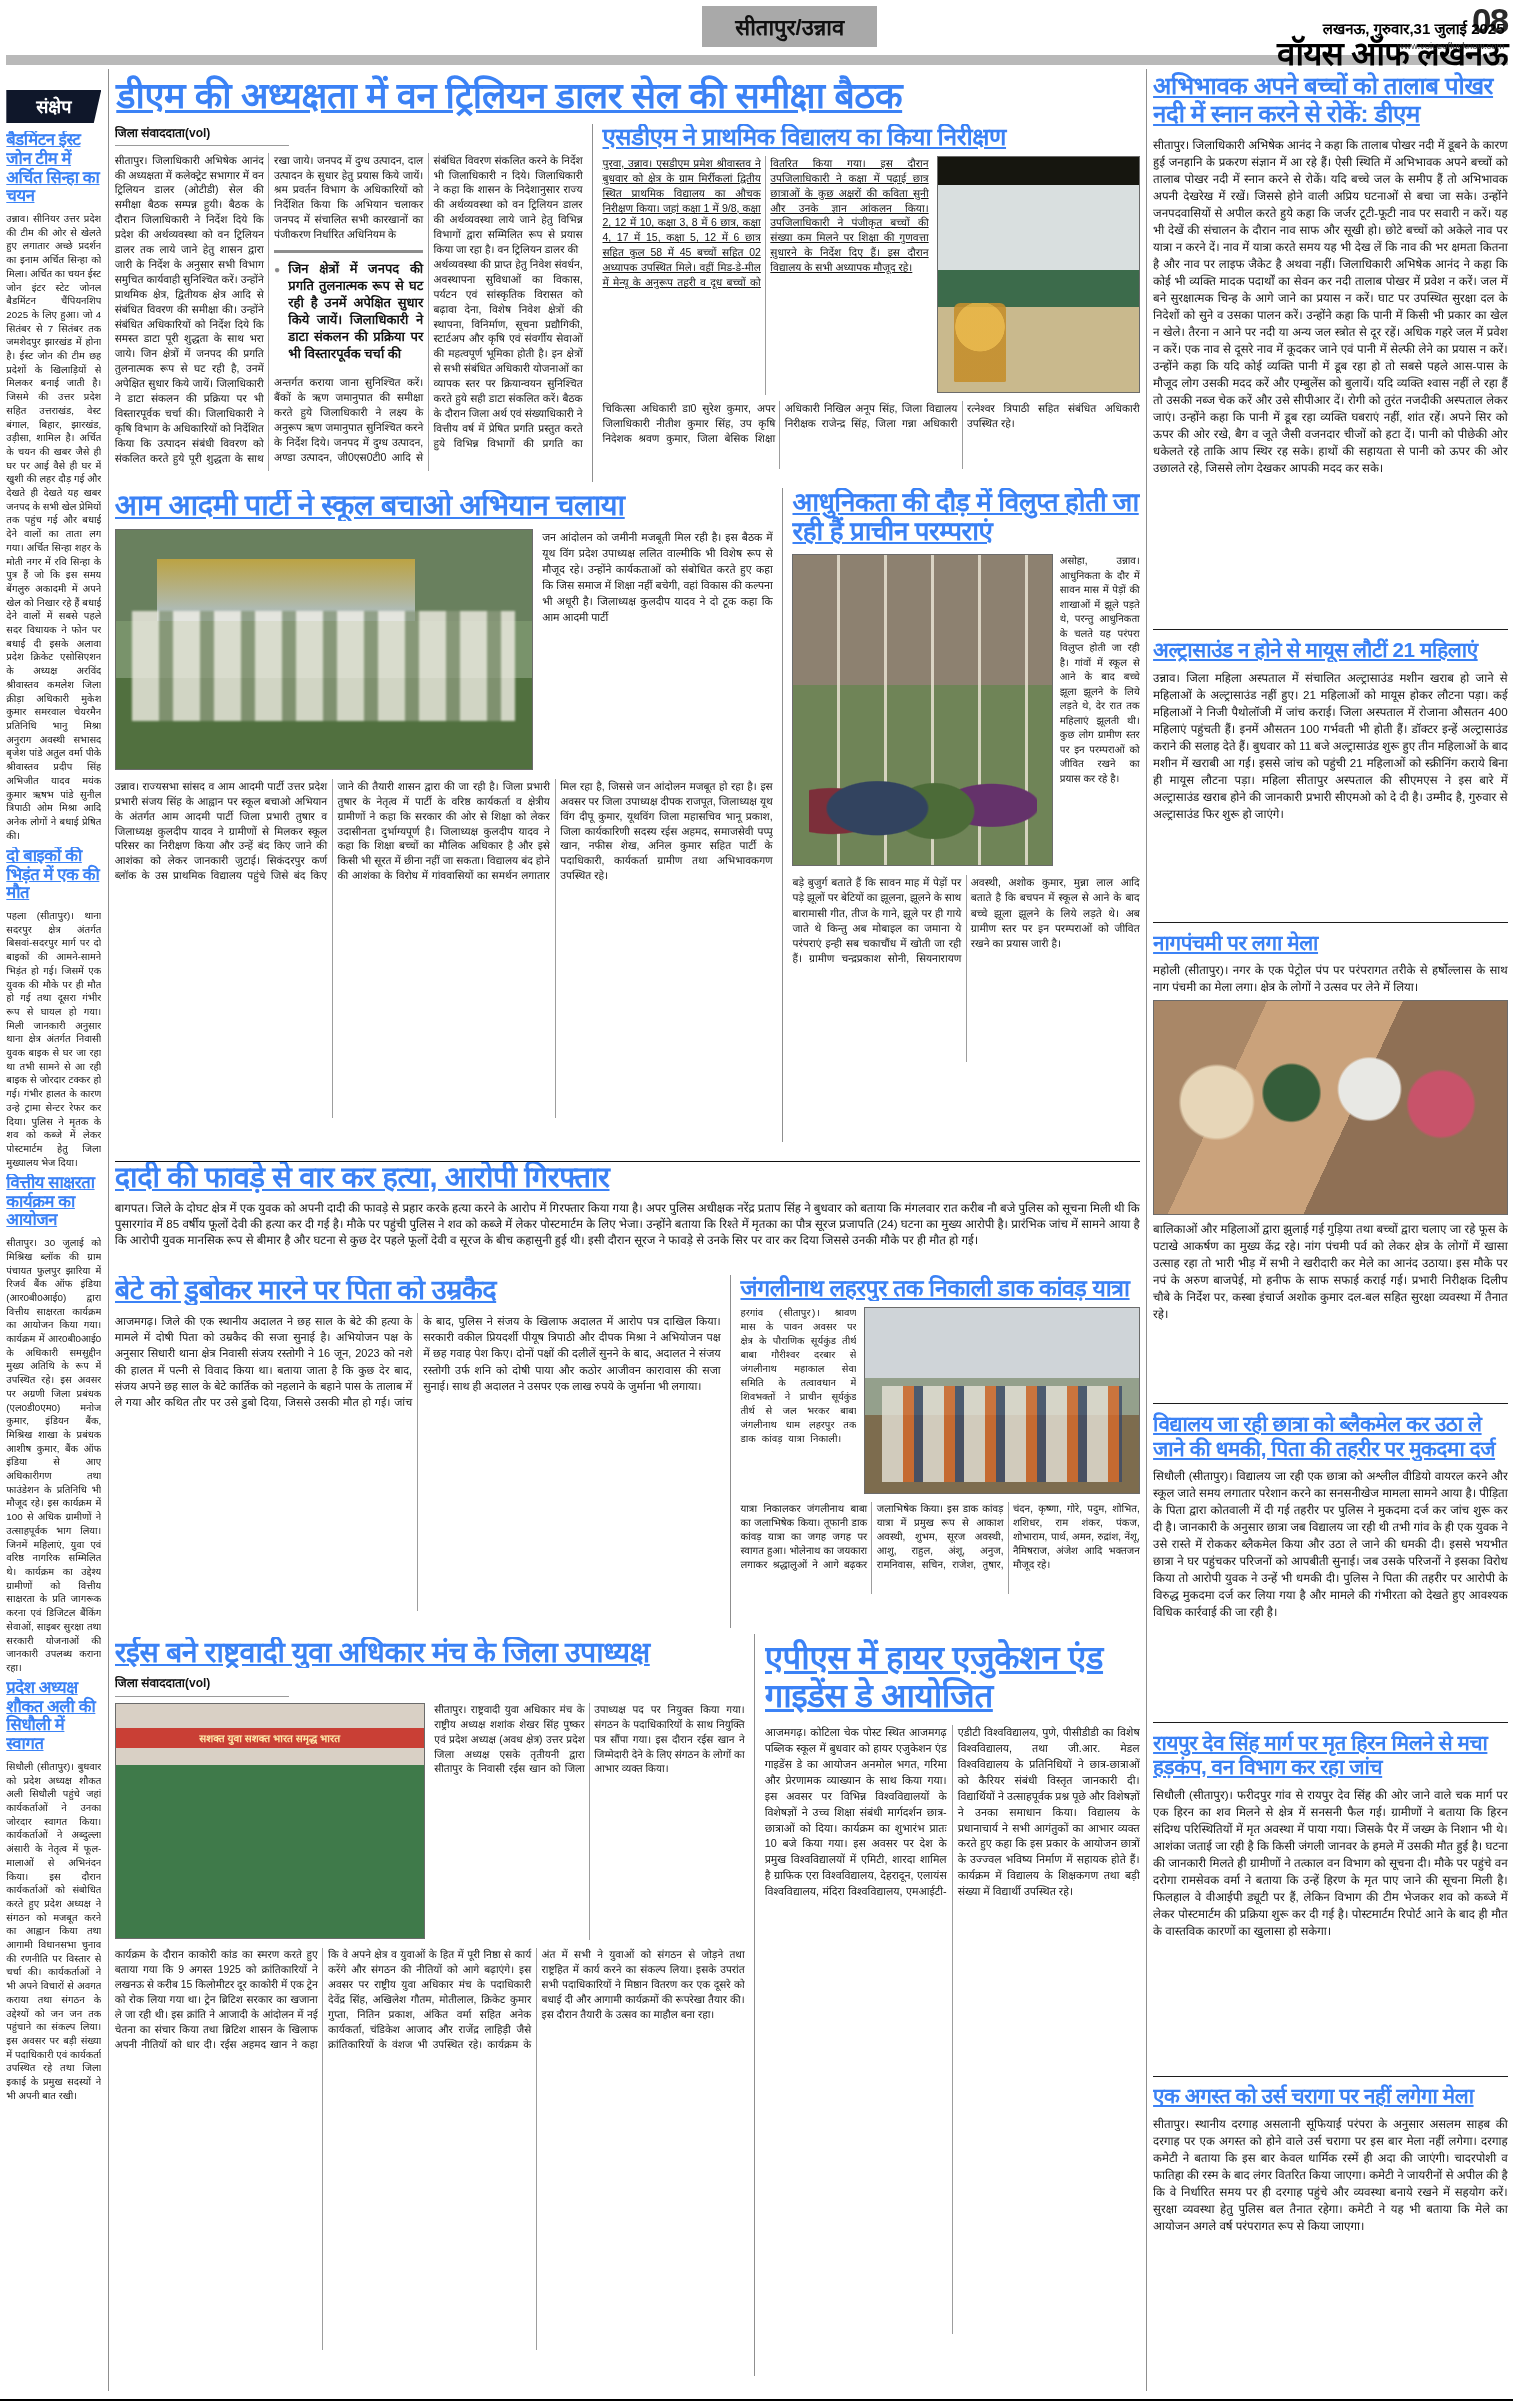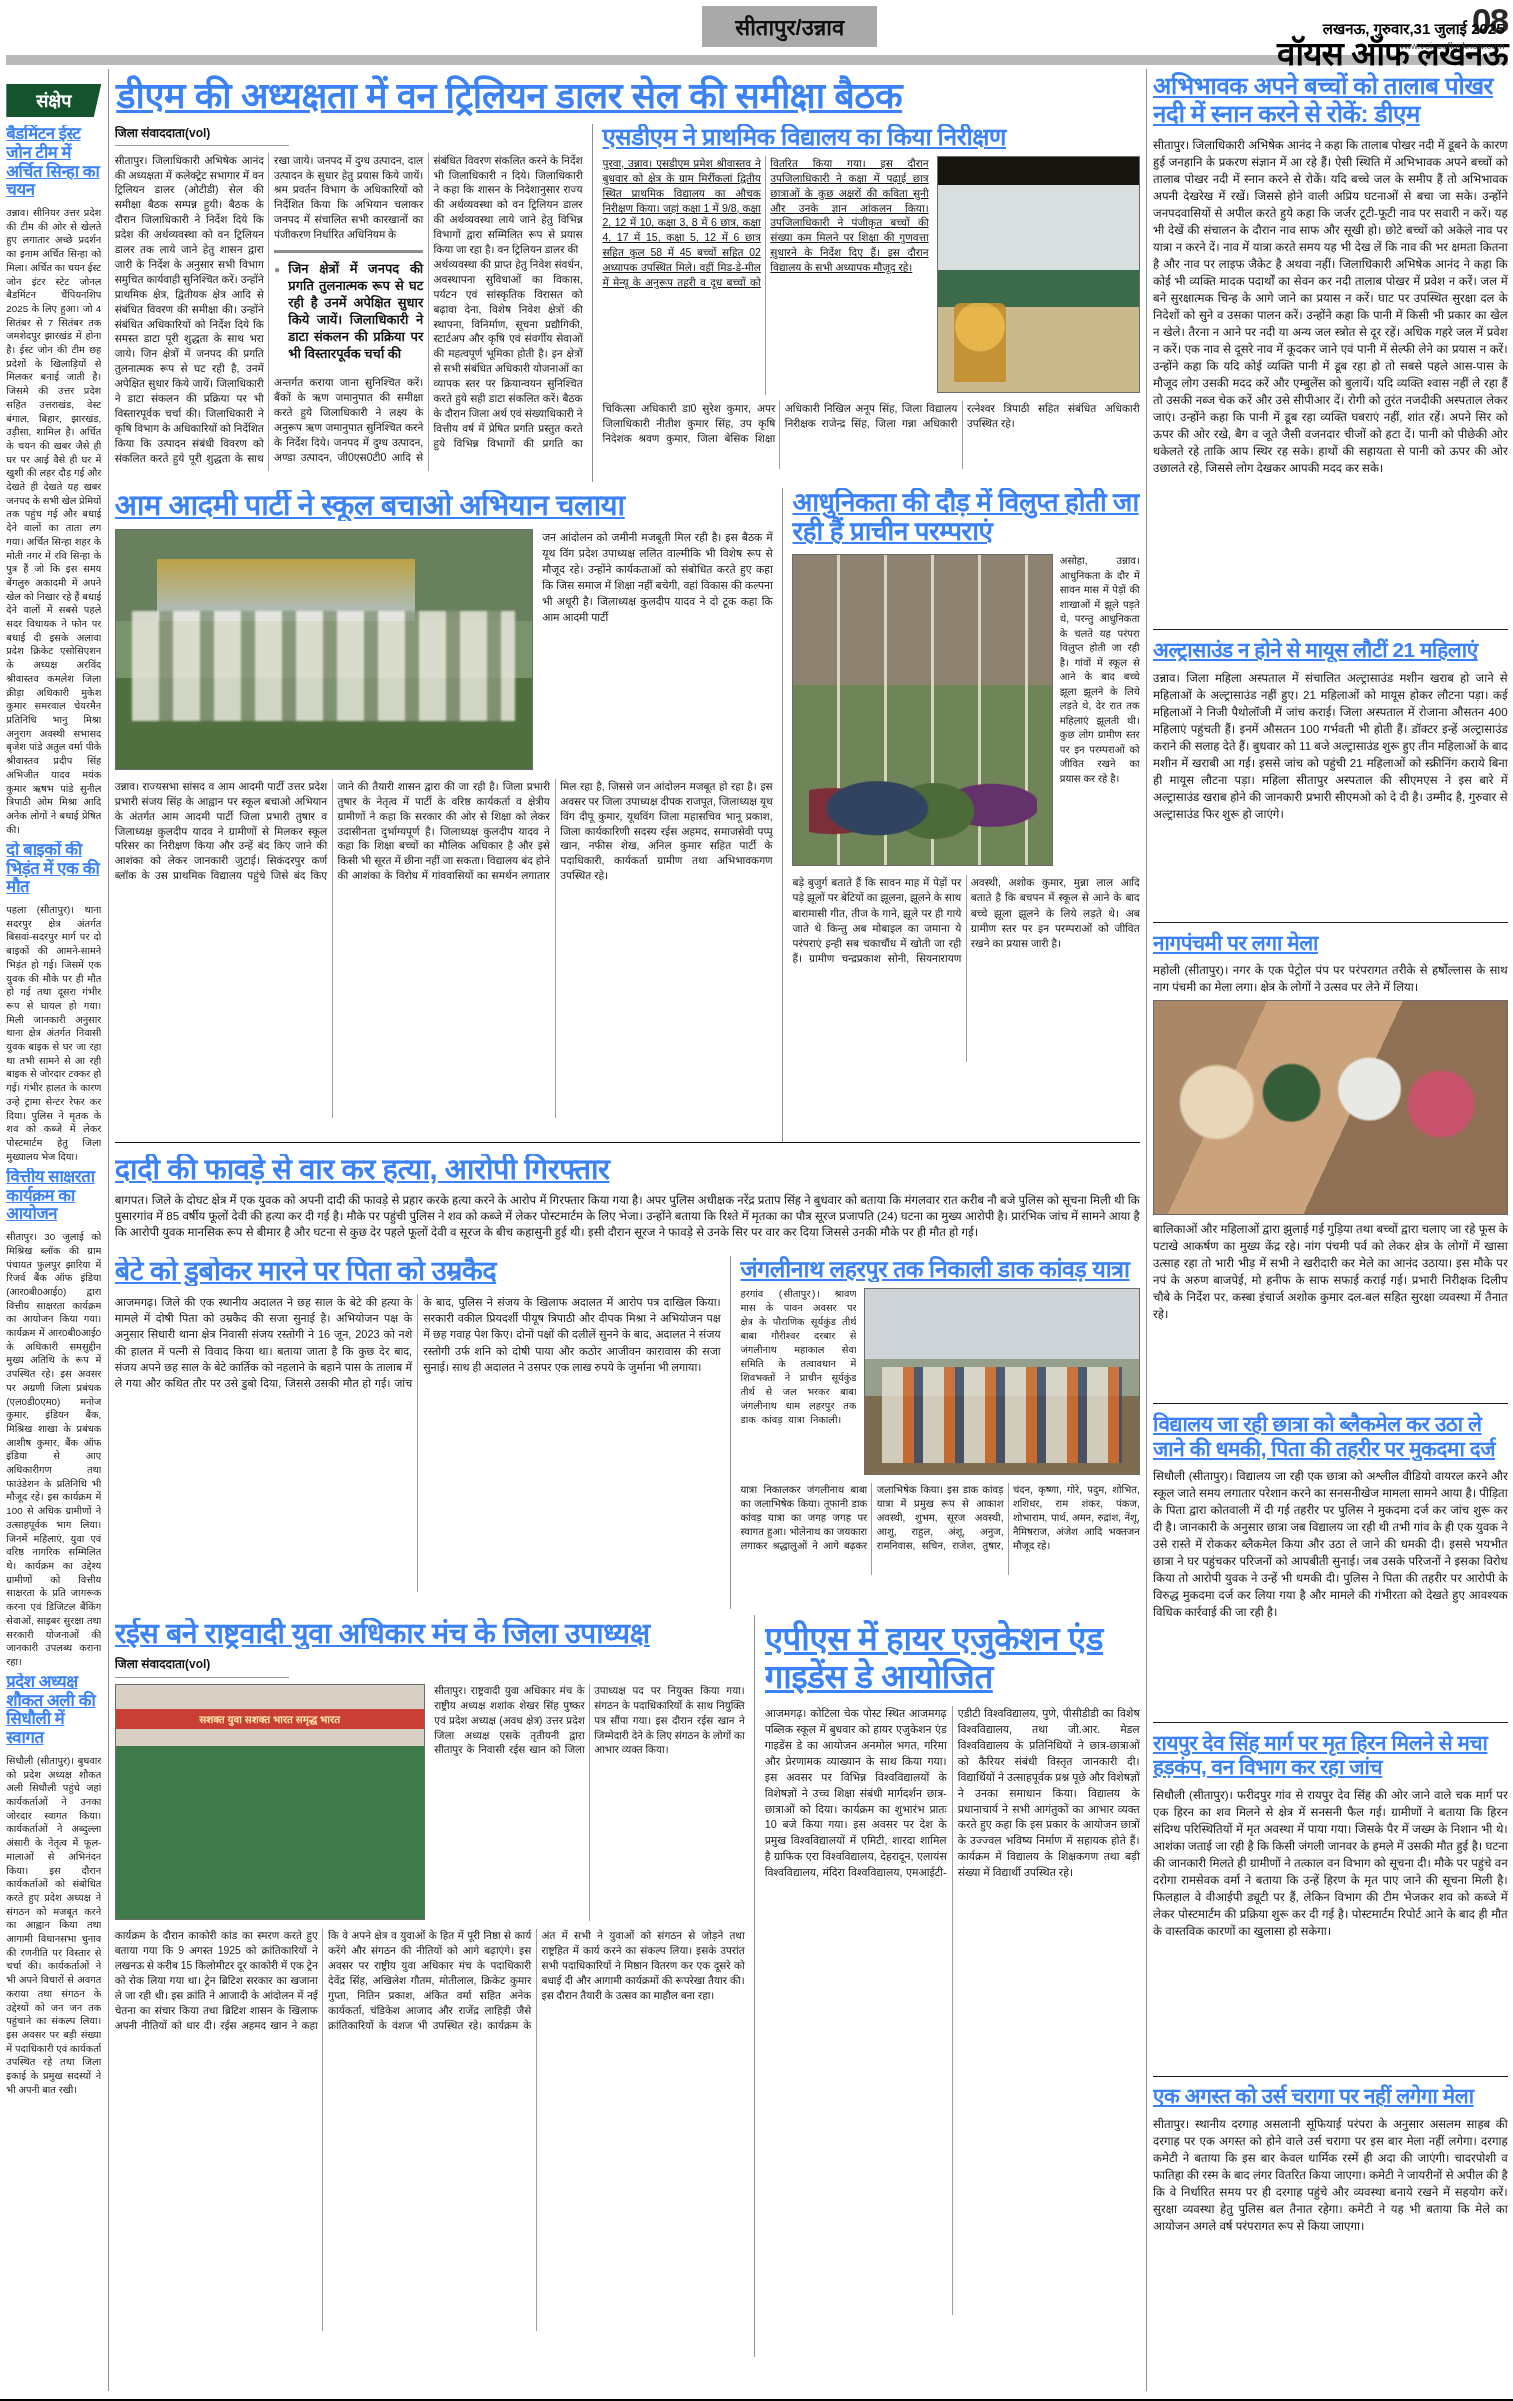"संक्षेप" .brief-tag { background: #14532d -> #0f172a; margin: 15px 0 8px 0 -> 21px 0 8px 0 }
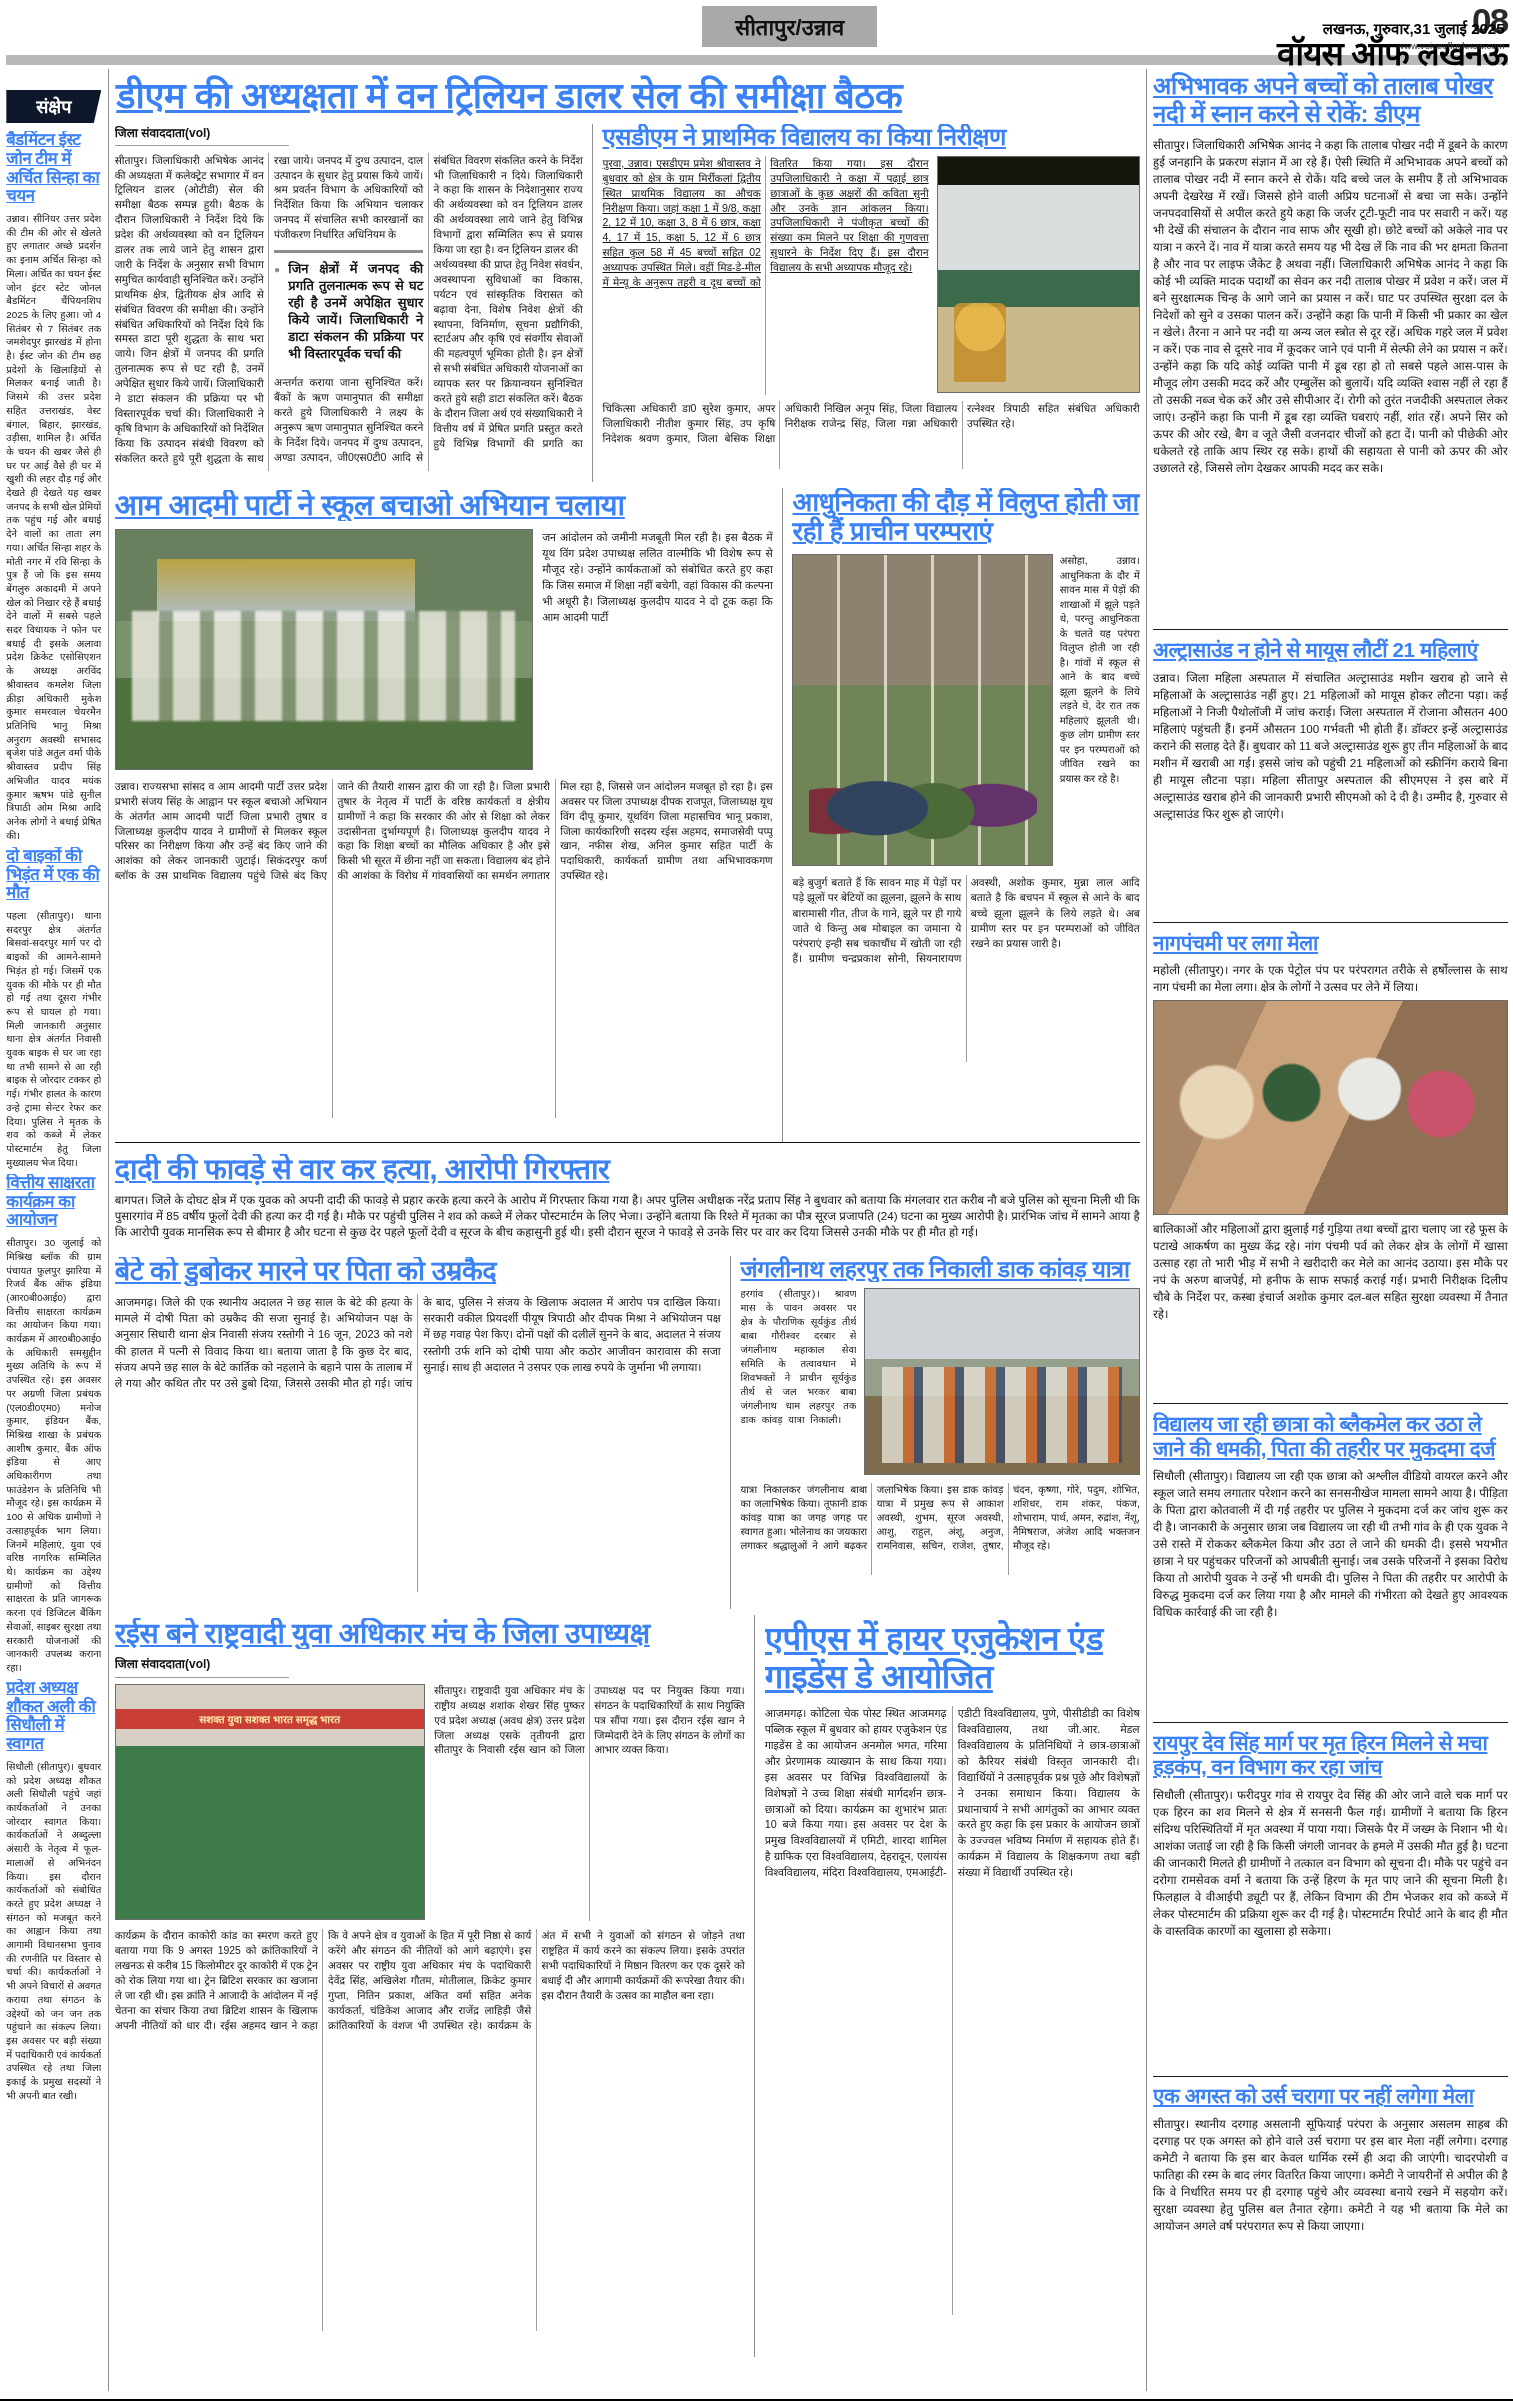"दादी की फावड़े से वार" .dadi { margin-top: 0 -> 19px; padding-top: 11px -> 0 }
